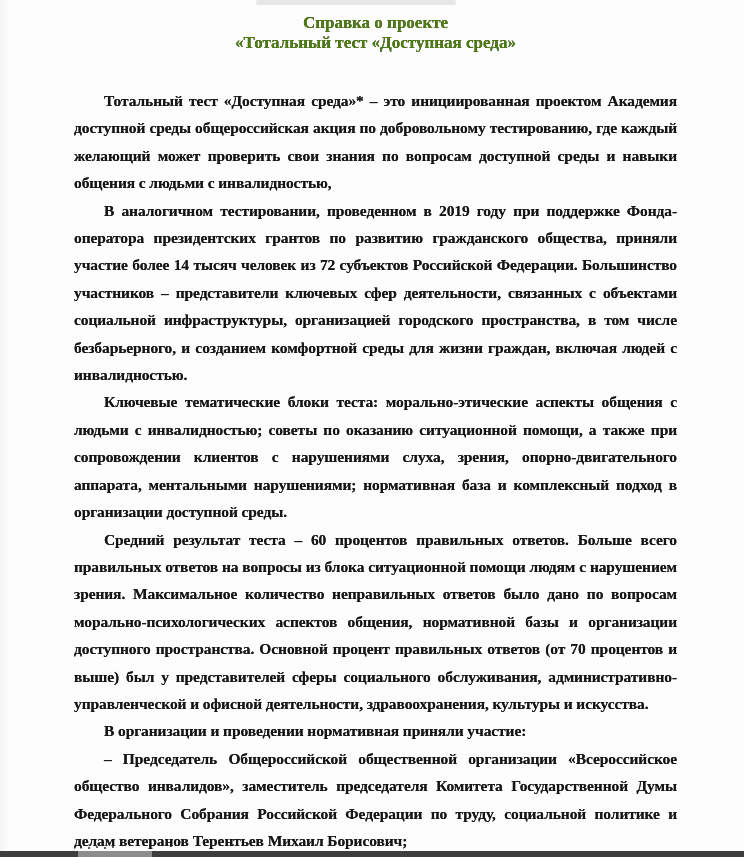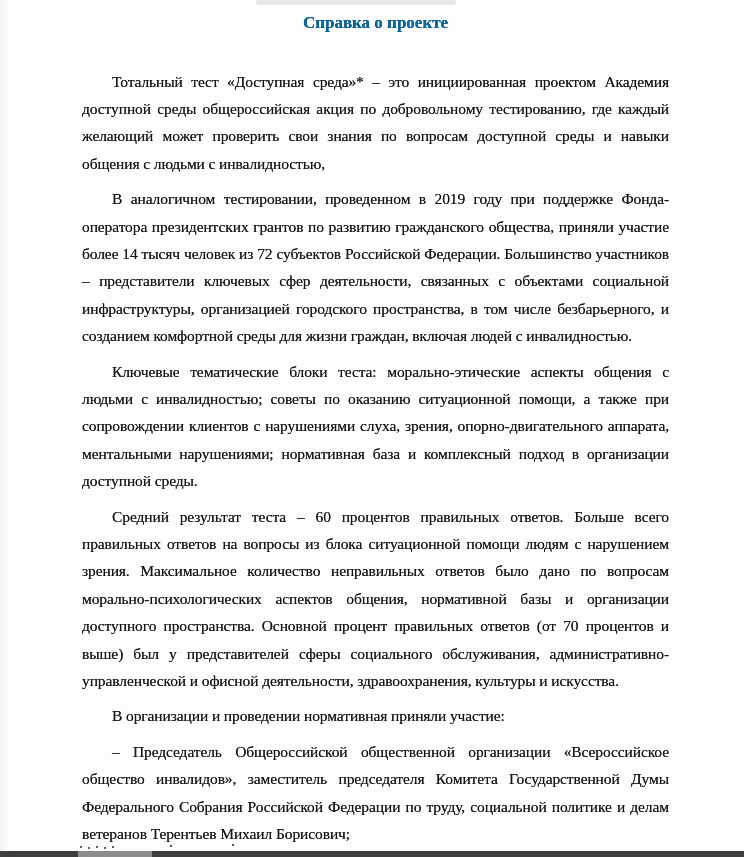"Справка о проекте" .title { color: #0369a1 -> #4d7c0f }
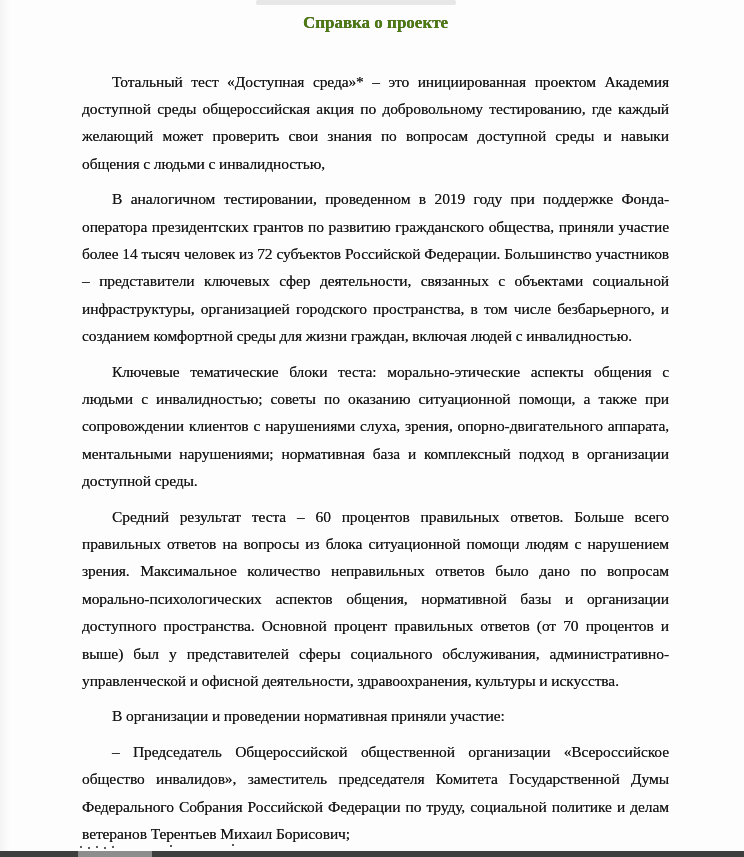"«Тотальный тест «Доступная среда»" div { html: none -> <div>«Тотальный тест «Доступная среда»</div> }
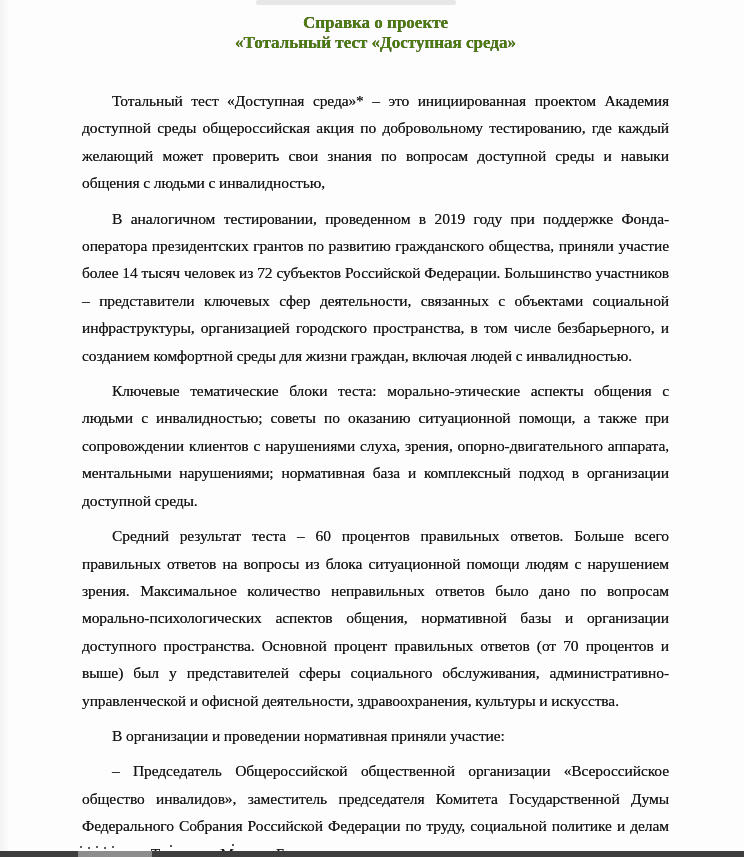"Тотальный тест «Доступная среда»* –" .body-text p { font-weight: none -> bold; margin: 8px -> 0 }
